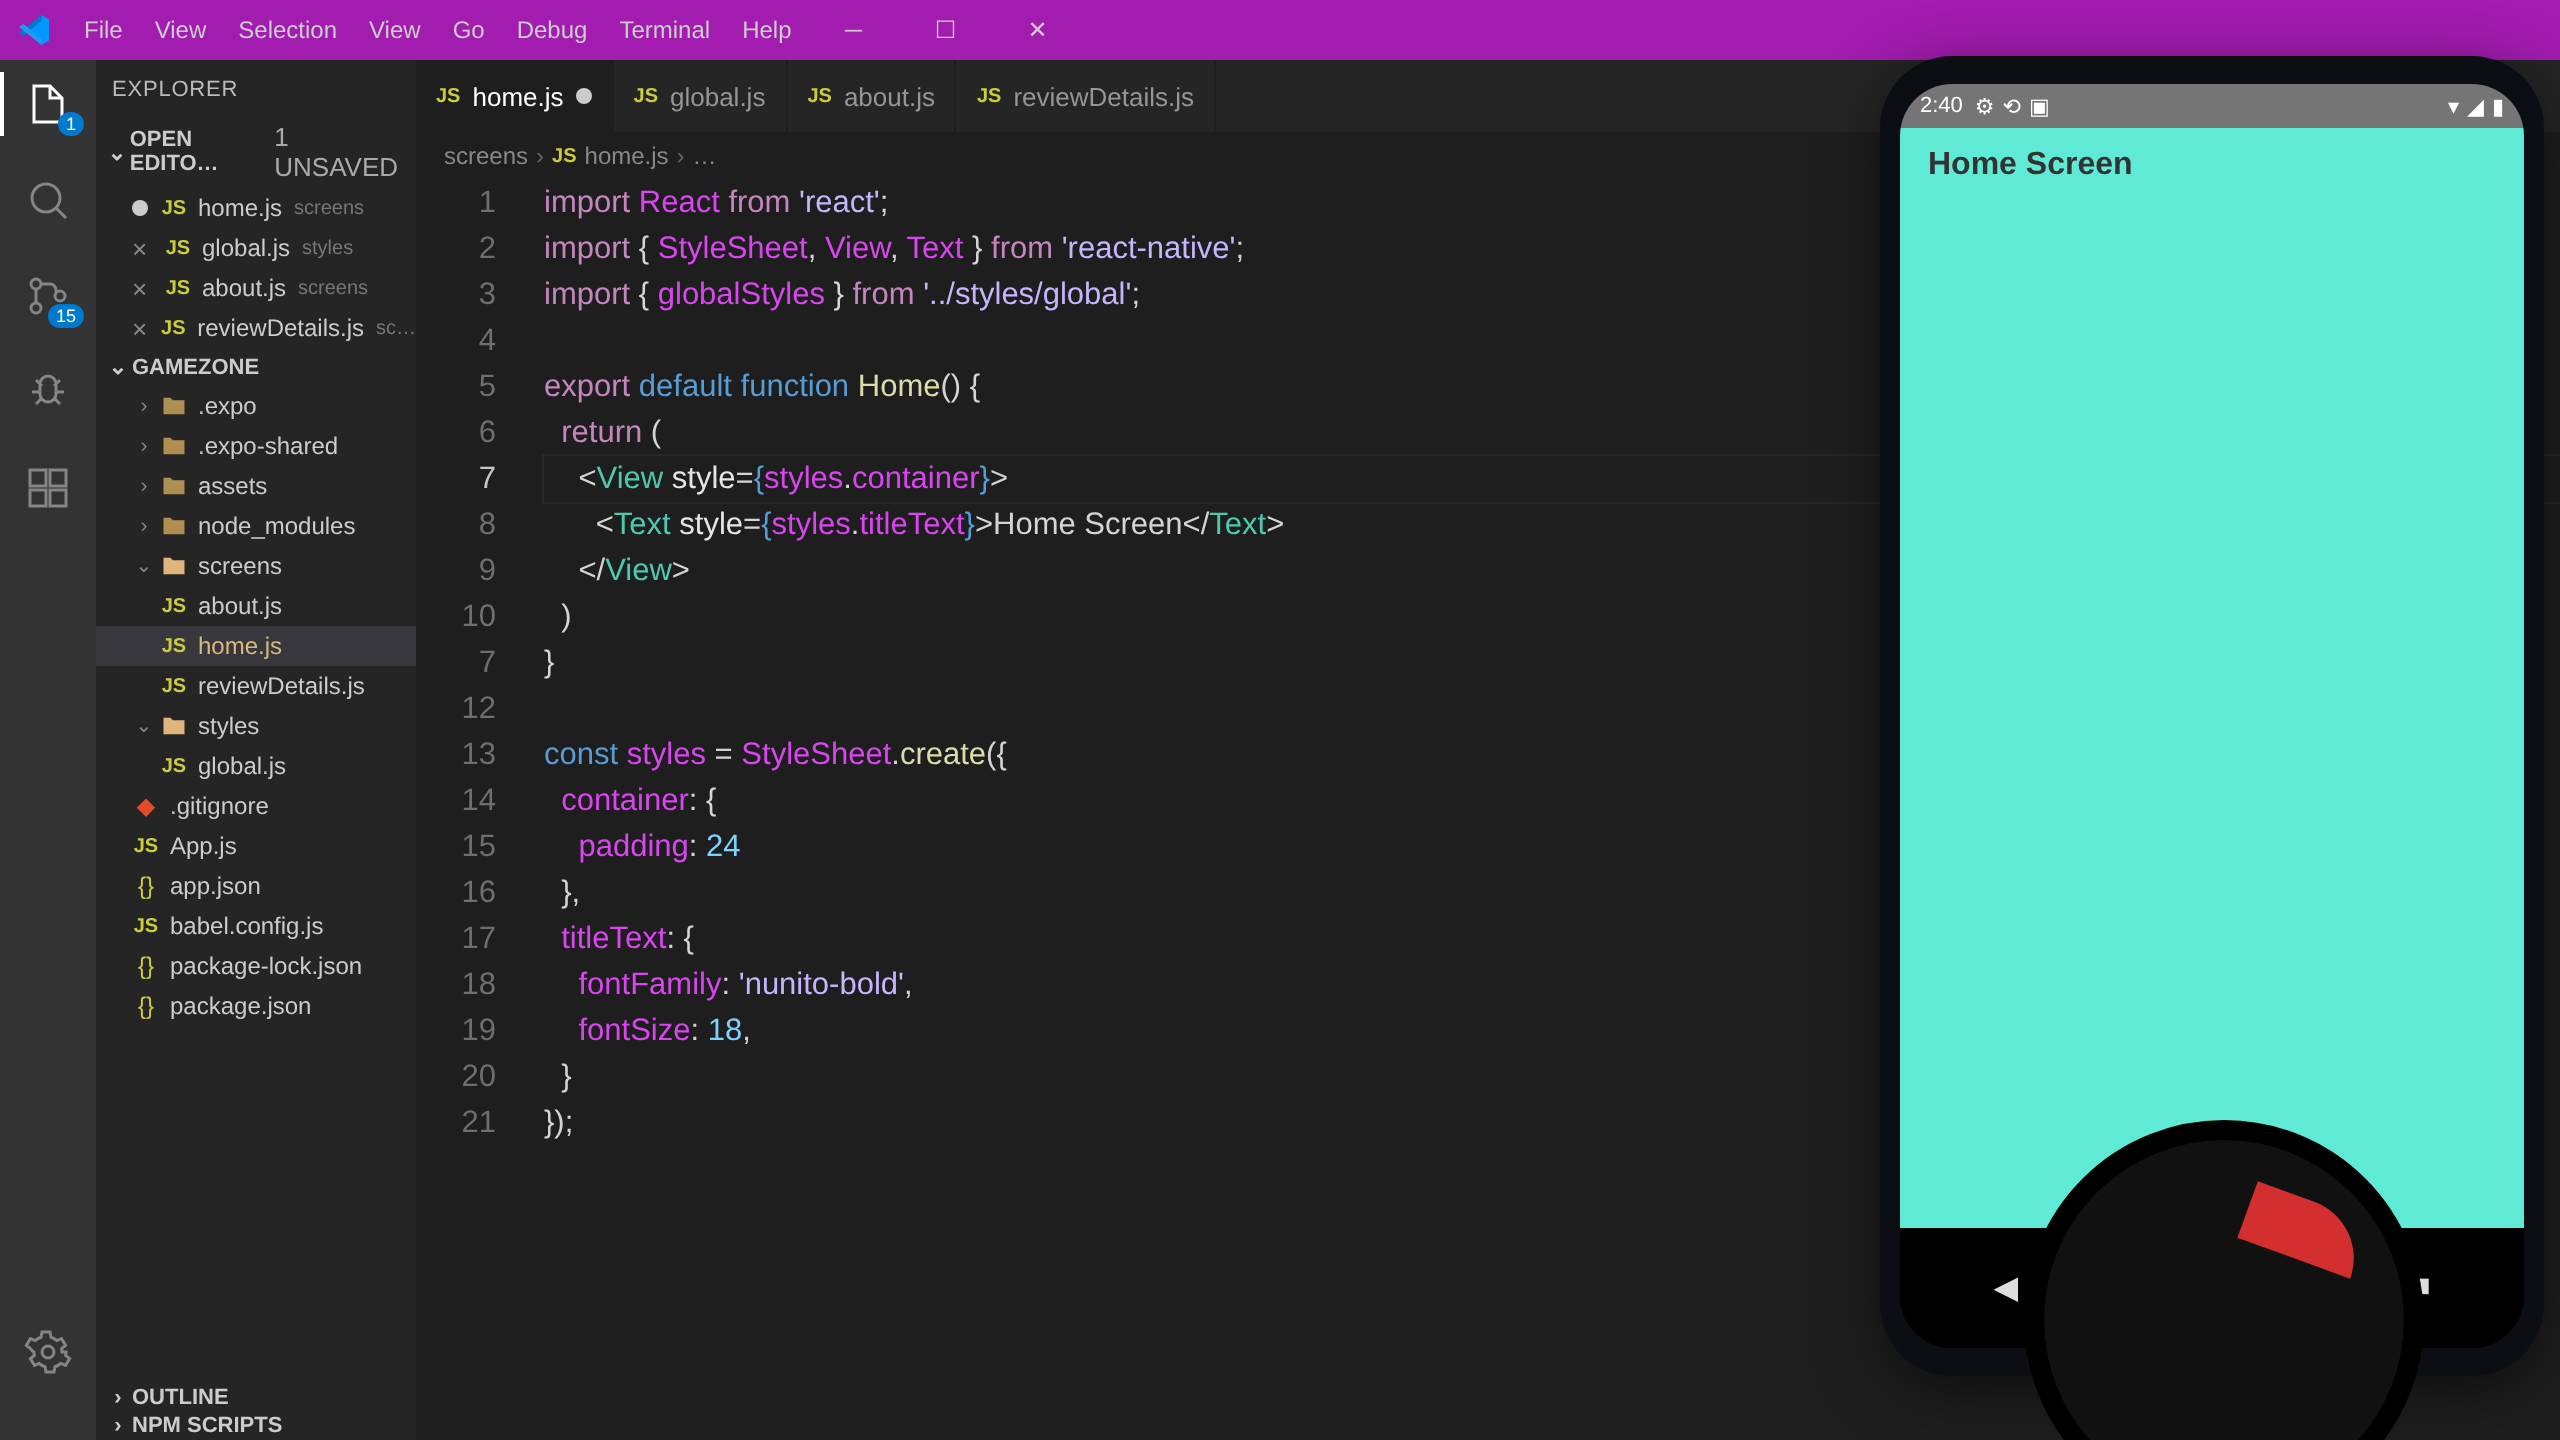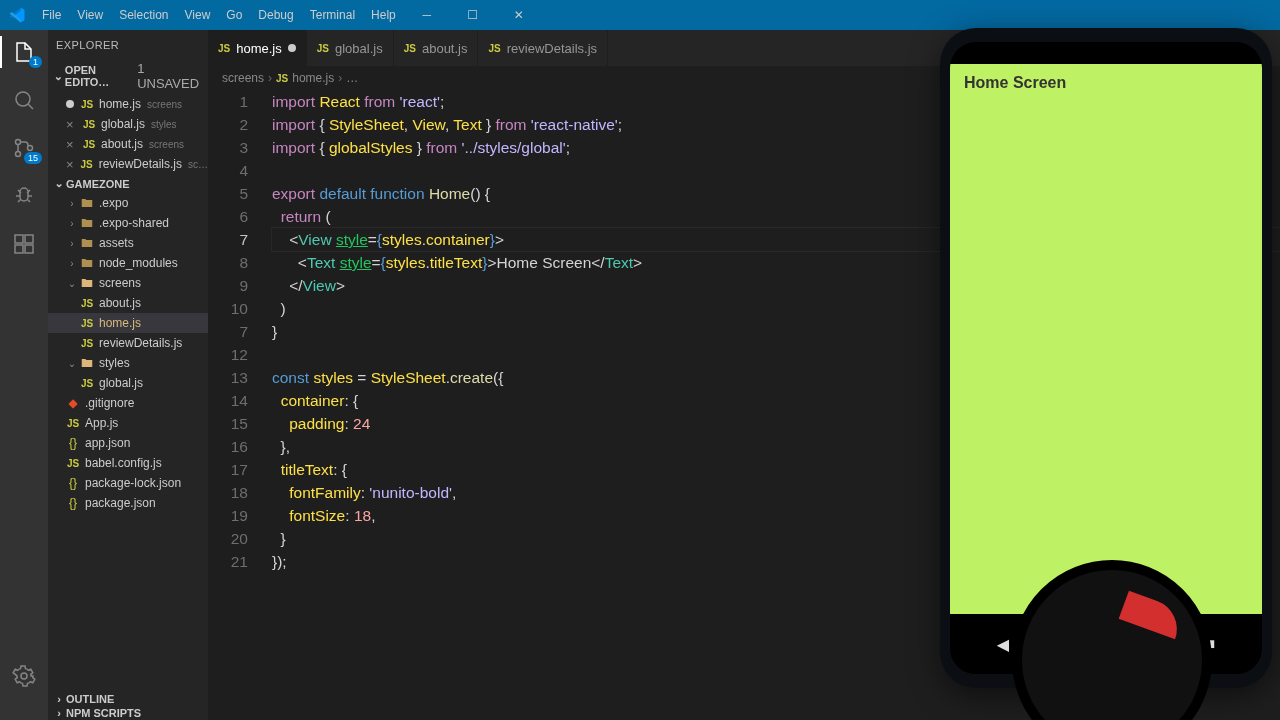"File" .titlebar { background: #0369a1 -> #a21caf }
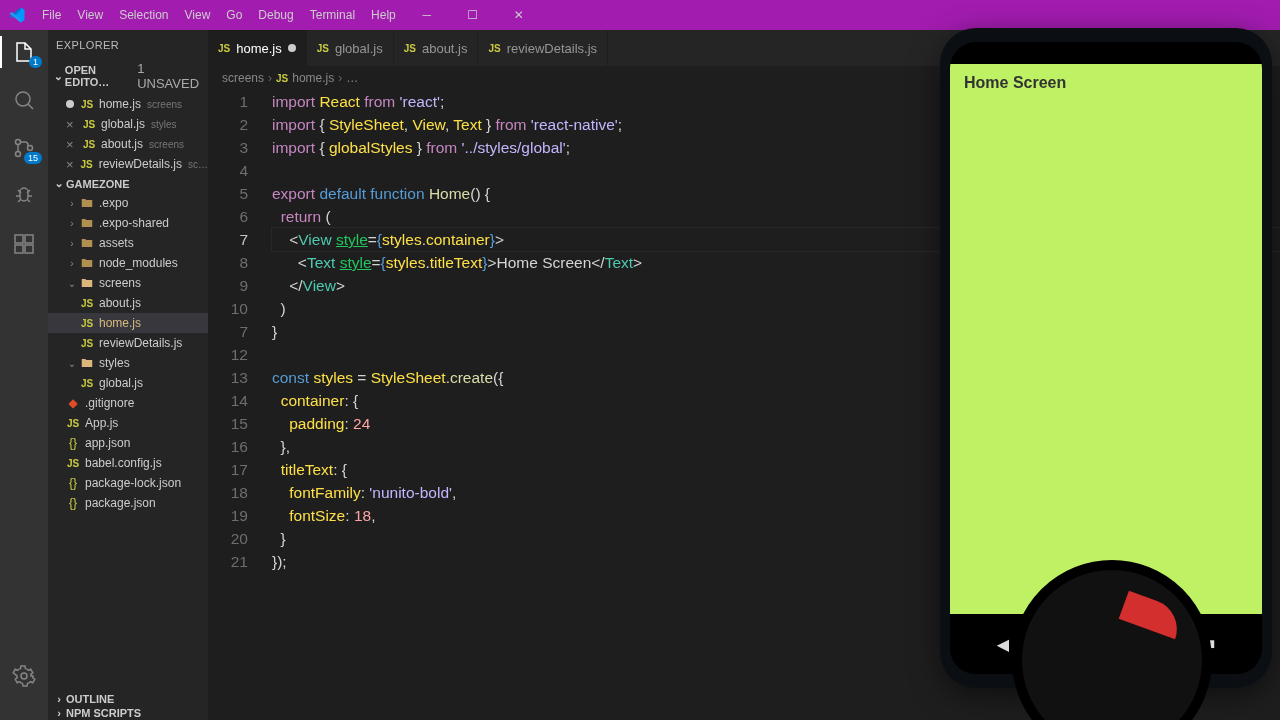"2:40" div.statusbar { html: none -> <div> <span>2:40</span> <div> <span>⚙</span> <span>⟲</span> <span>▣</span> </div> <div> <span>▾</span> <span>◢</span> <span>▮</span> </div> </div> }
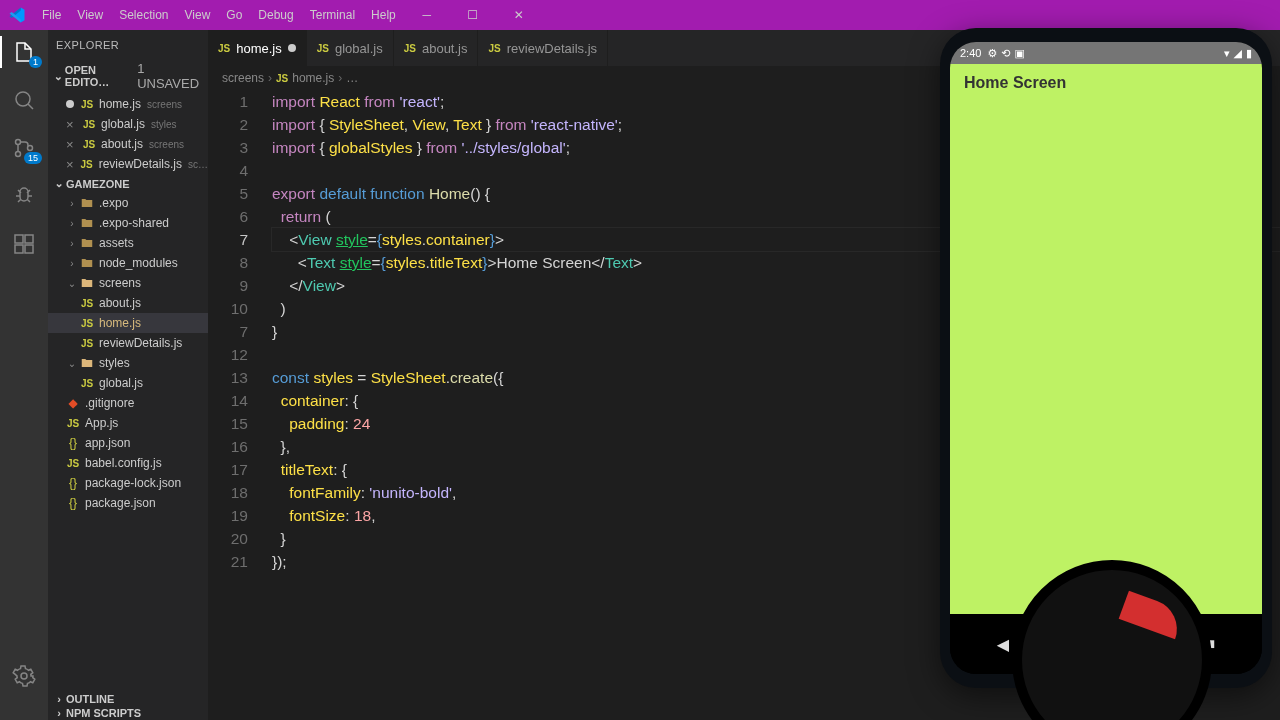"Home Screen" .phone .content { background: #bef264 -> #5eead4 }
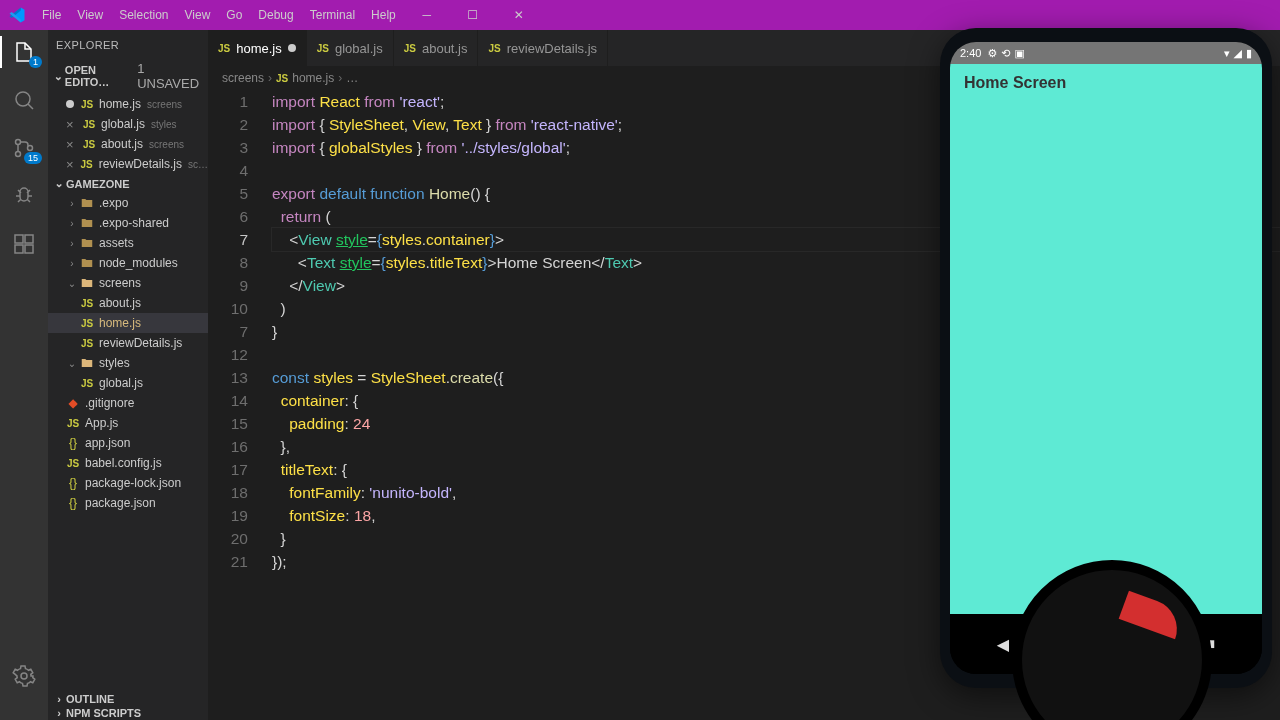"React" .tk-var { color: #fde047 -> #d946ef }
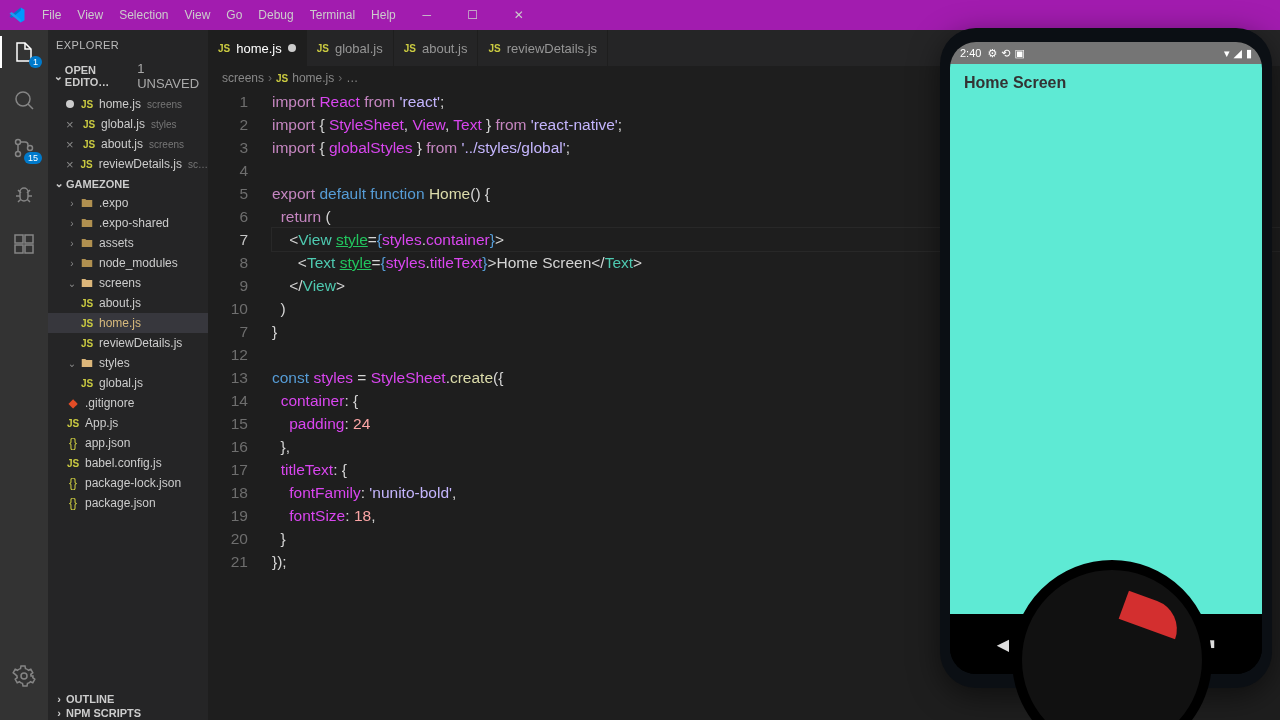"style" .tk-attr { color: #22c55e -> #e5e5e5; text-decoration: underline -> none }
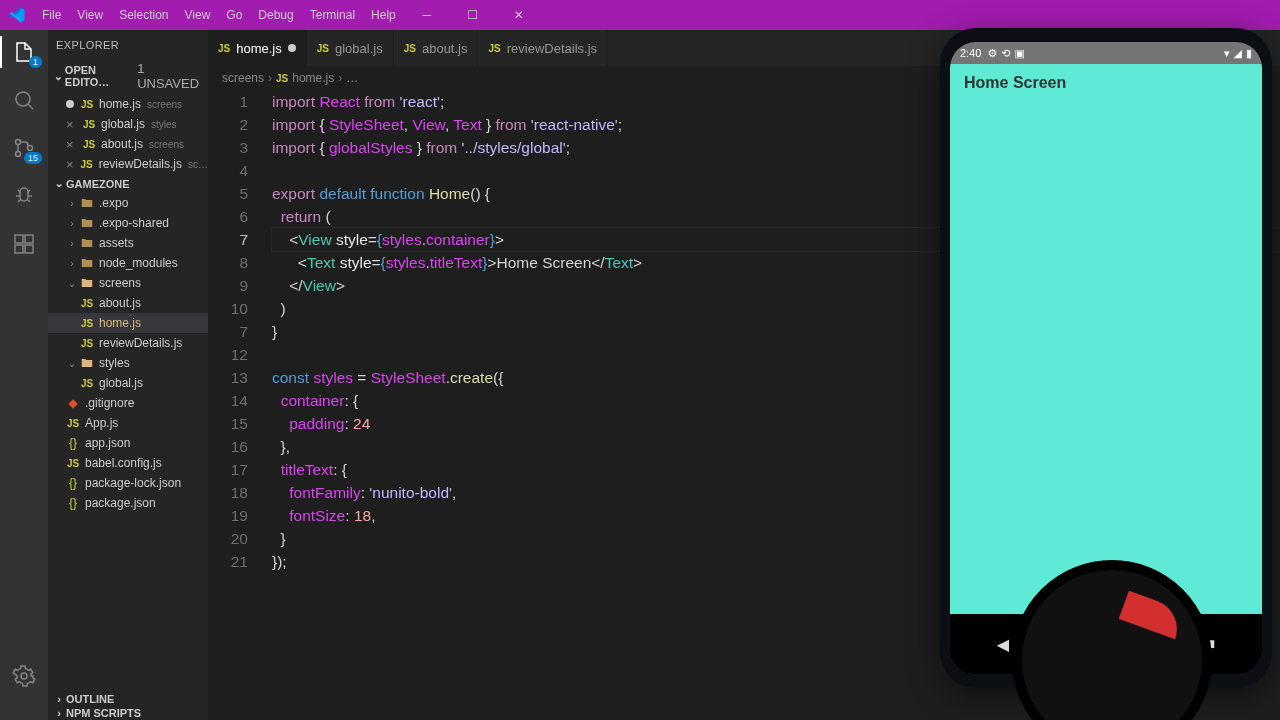"24" .tk-num { color: #fca5a5 -> #7dd3fc }
